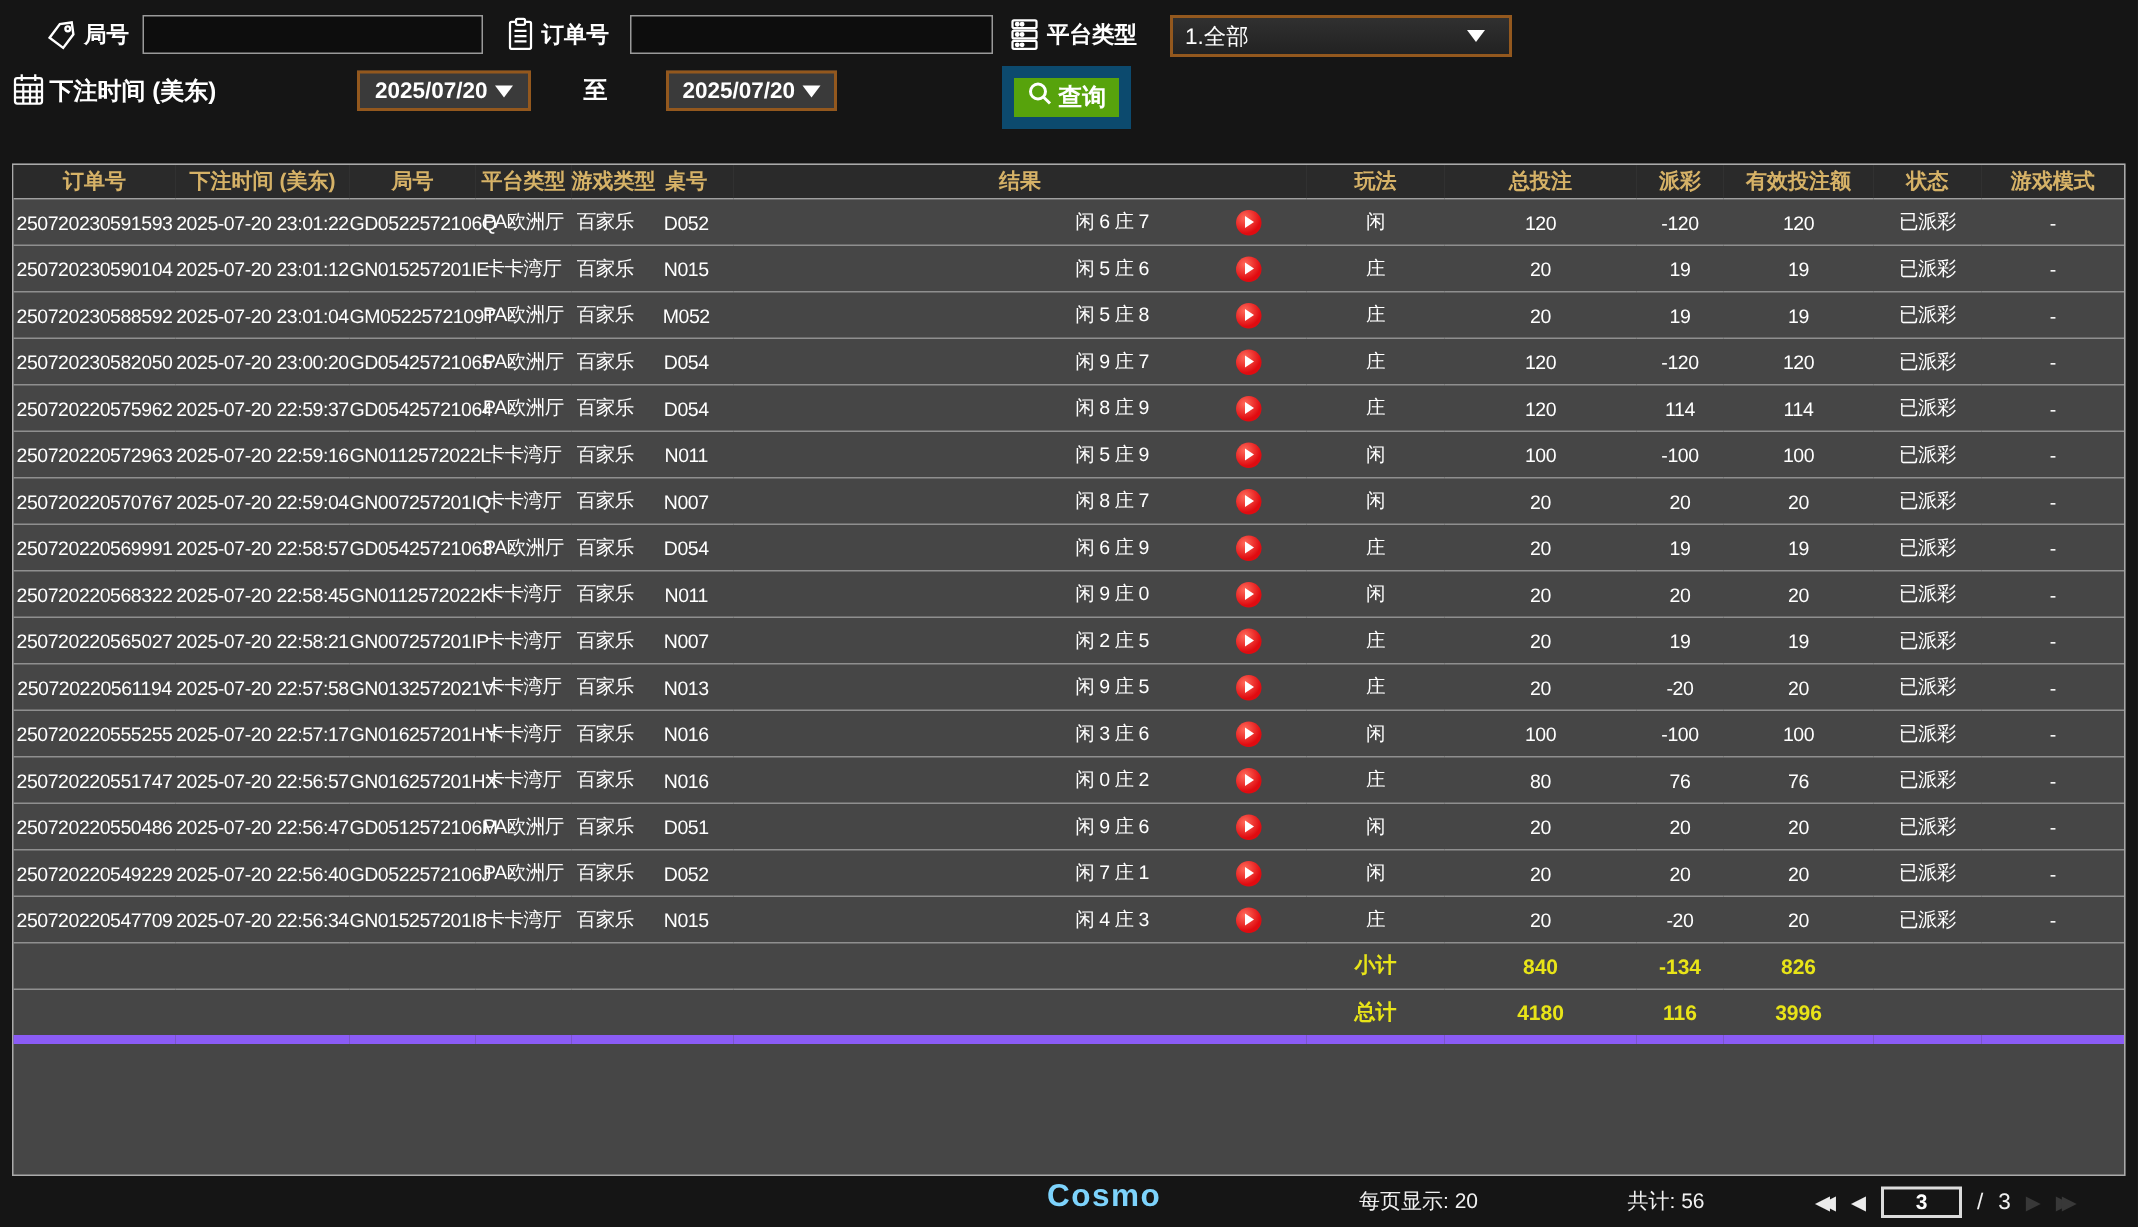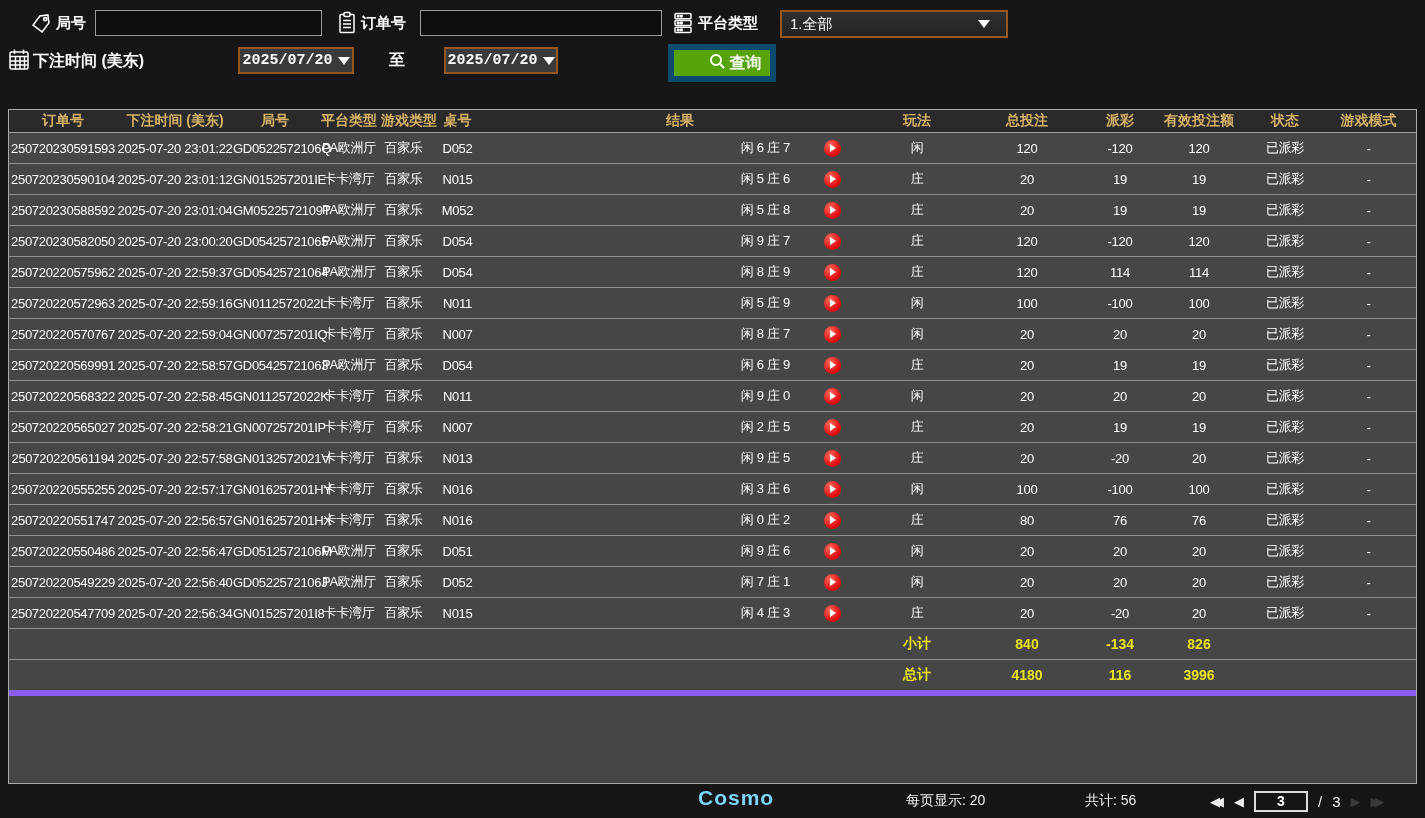"2025/07/20" .datebtn { font-family: Liberation Mono, monospace -> none }
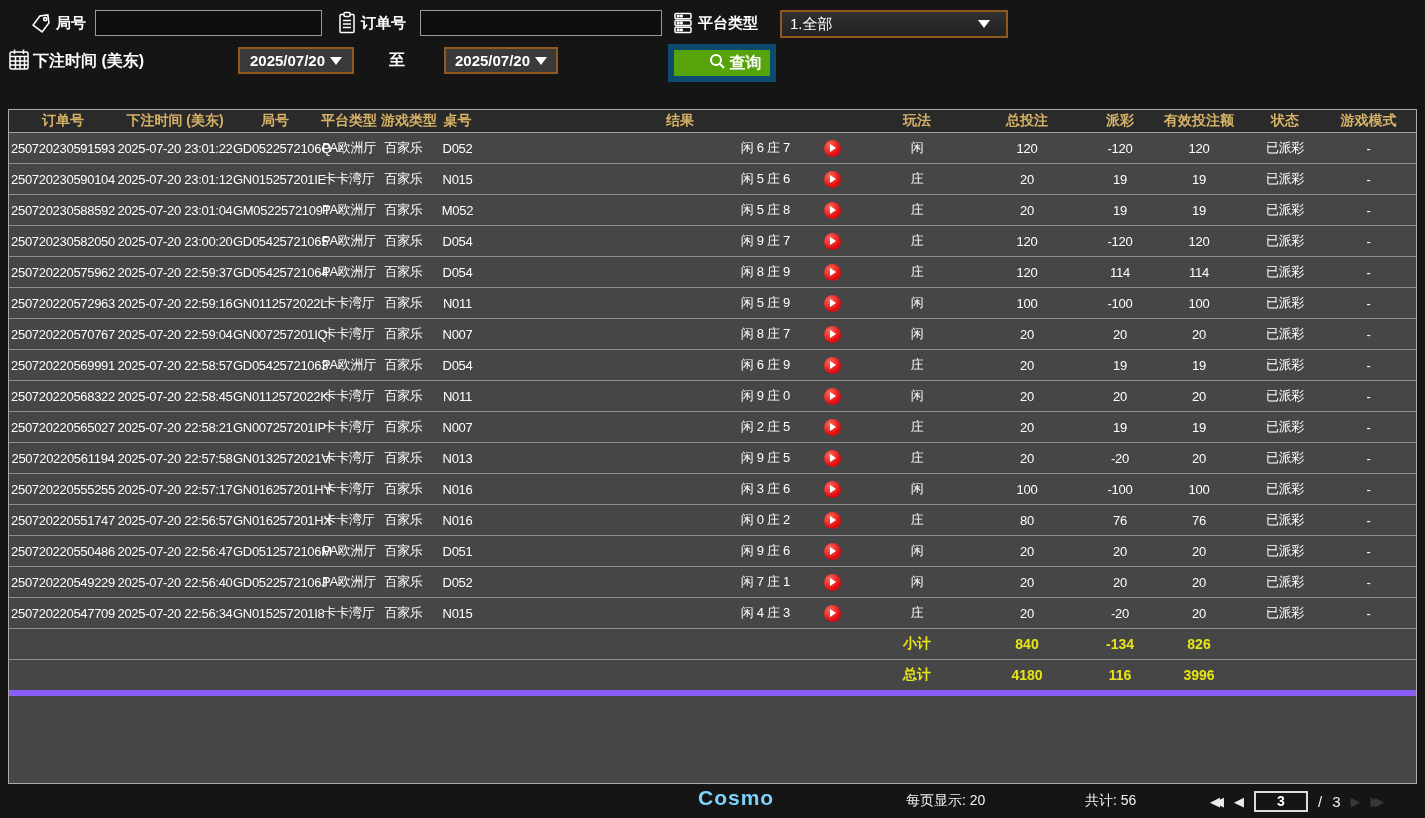"查询" .querybtn { border: 6px solid #0c4a6e -> 8px solid #0c4a6e; padding-left: 26px -> none }
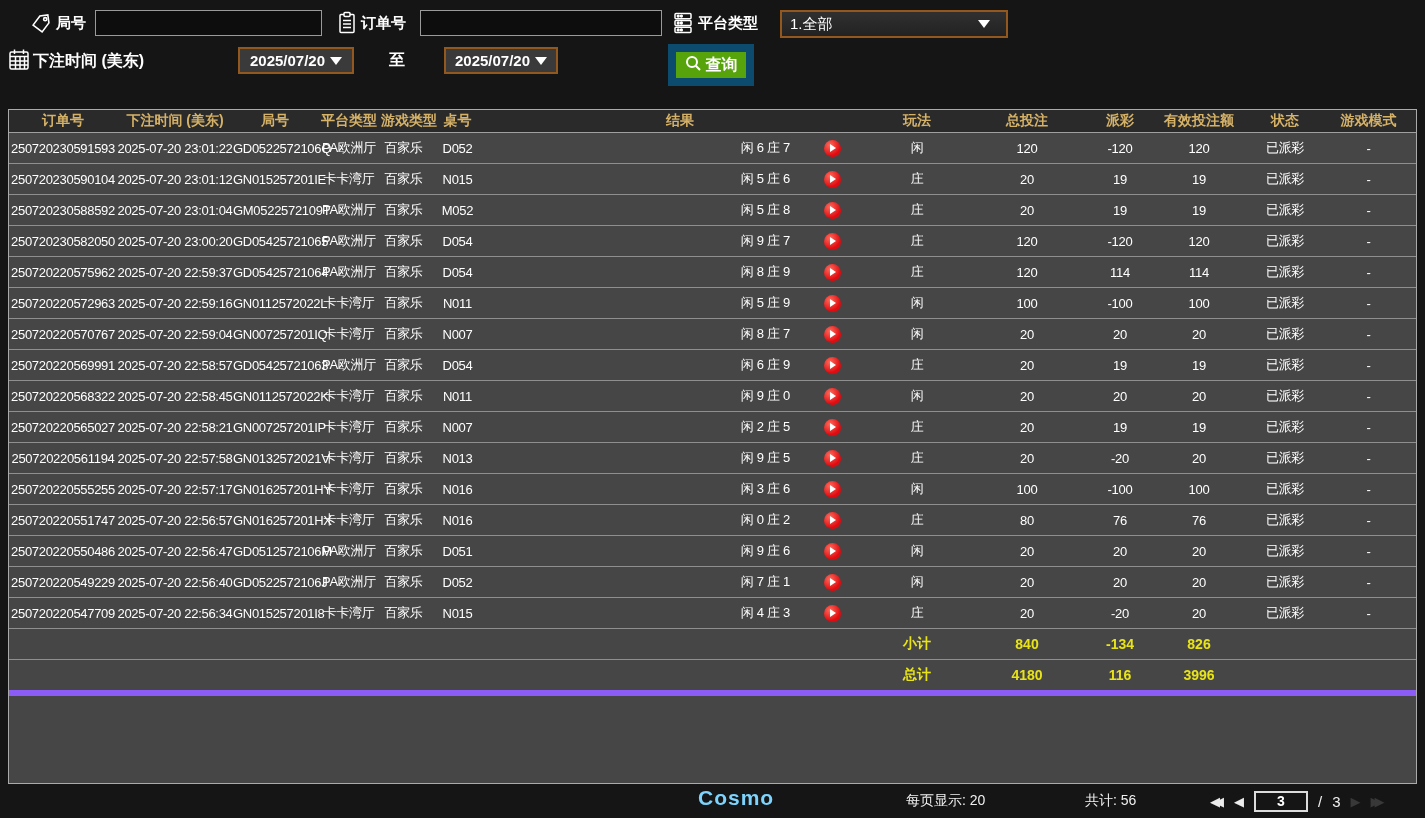"闲 6 庄 7" .result-text { margin-right: 34px -> 58px }
